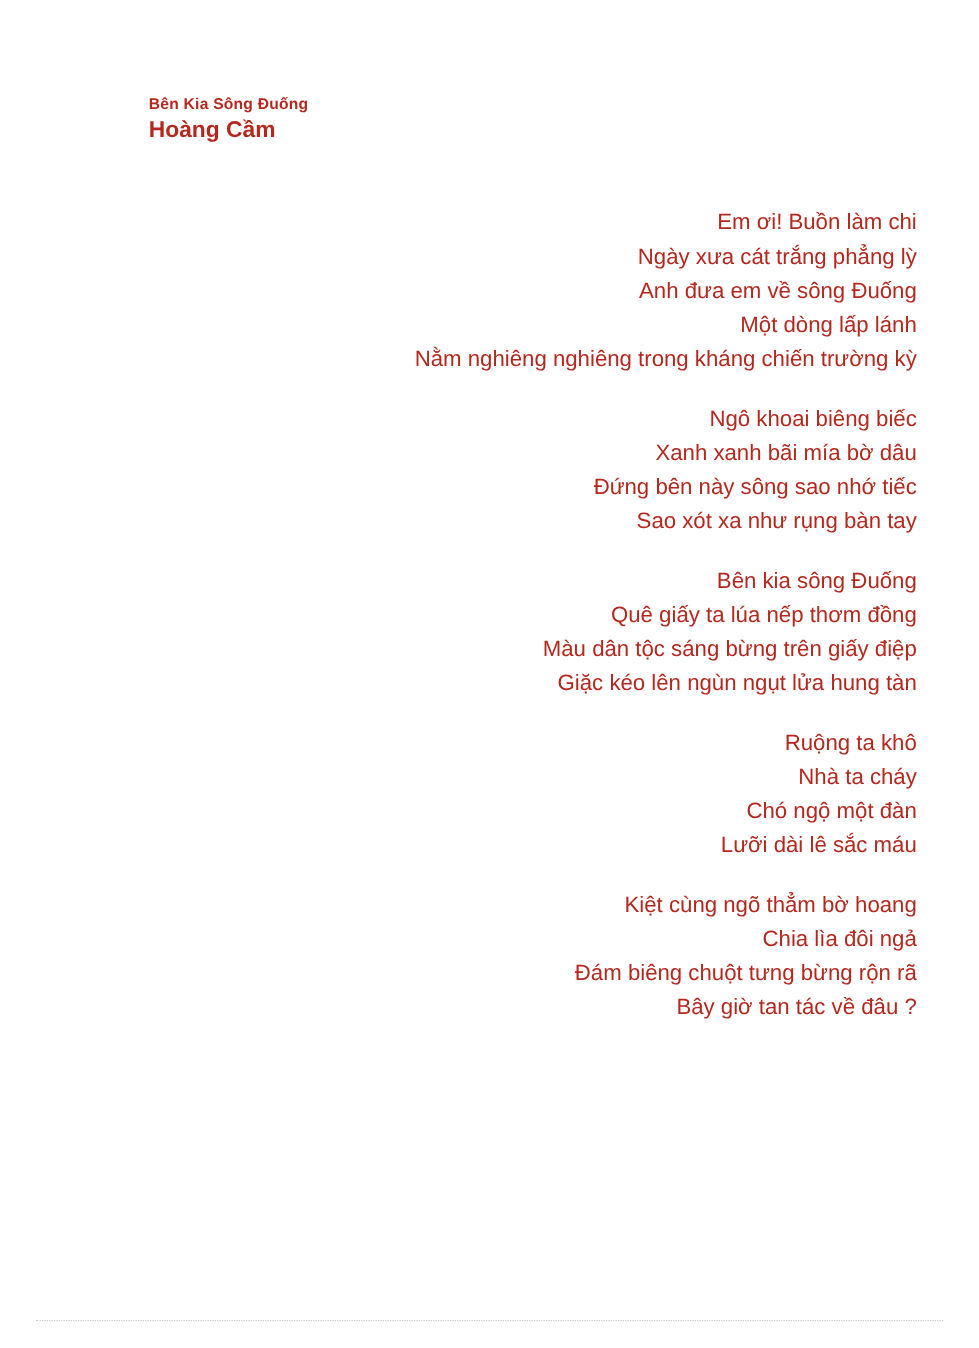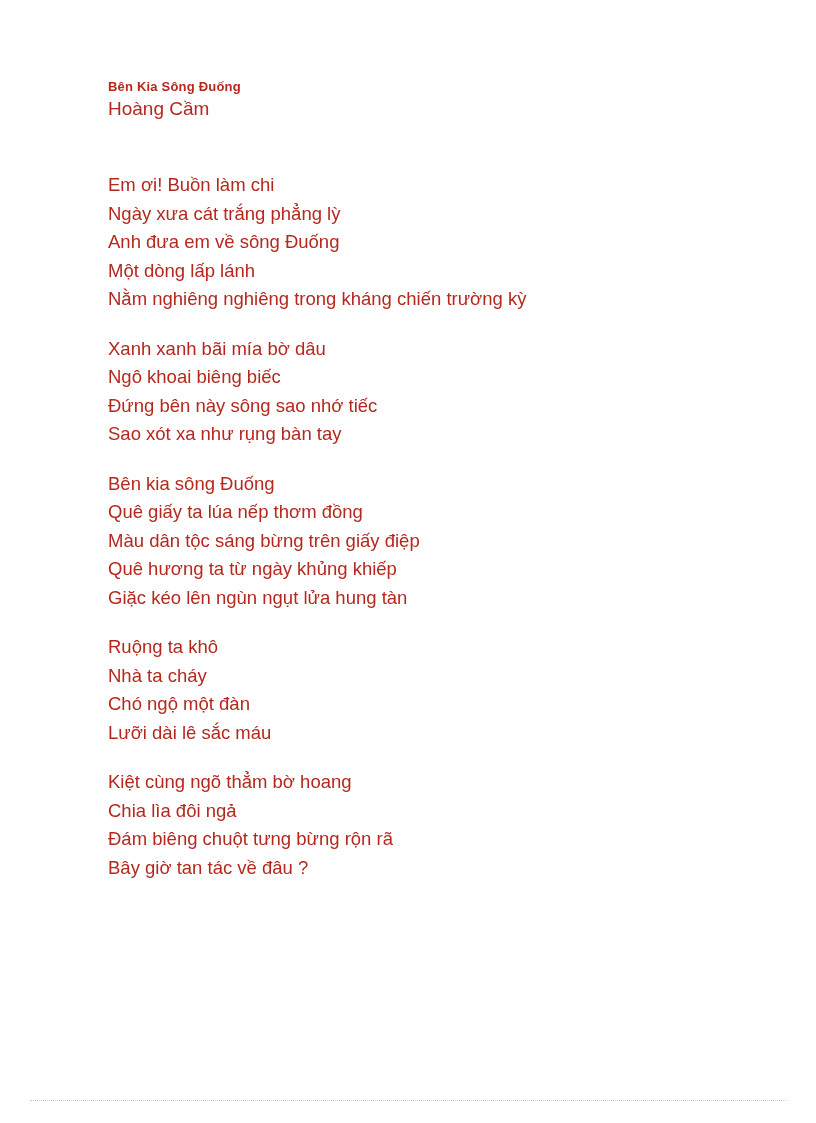"Bên Kia Sông Đuống" .content { left: 108px -> 124px }
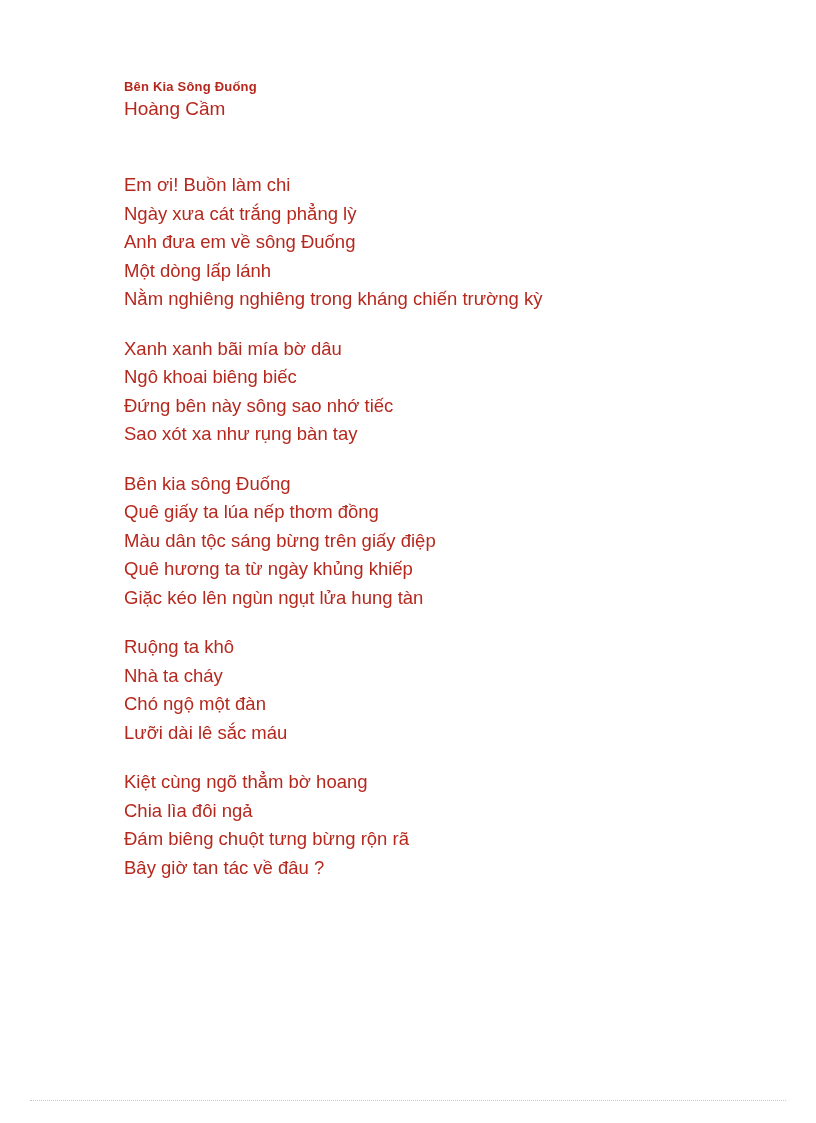"Hoàng Cầm" .doc-author { font-weight: normal -> bold }
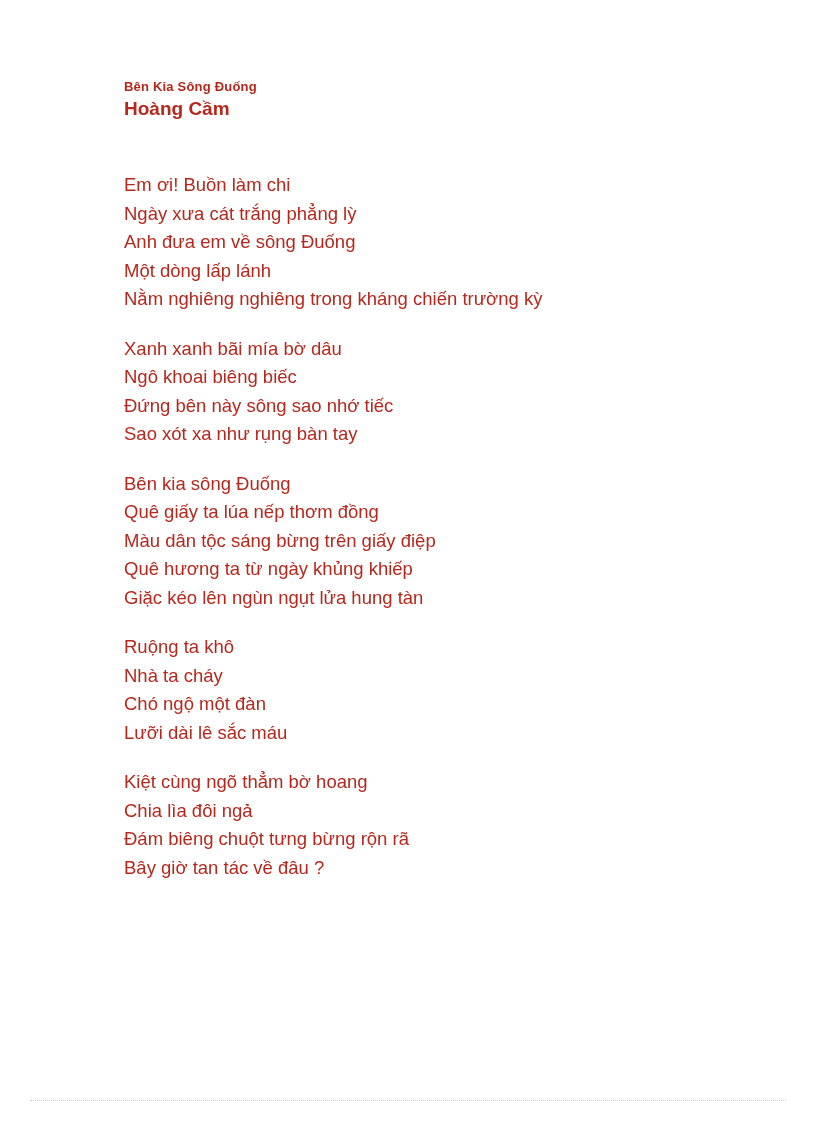"Em ơi! Buồn làm chi" .stanza { text-align: none -> right }
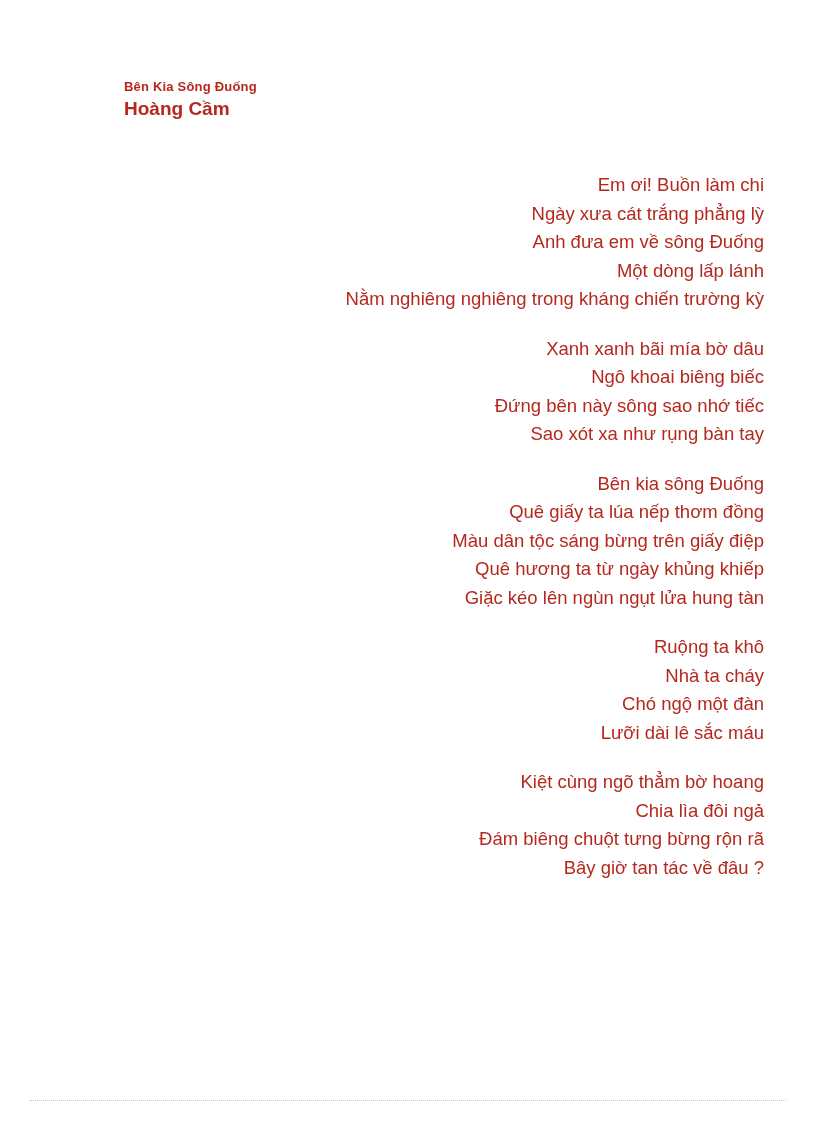"Xanh xanh bãi mía bờ" div.line { order: before "Ngô khoai biêng biếc" -> after "Ngô khoai biêng biếc" }
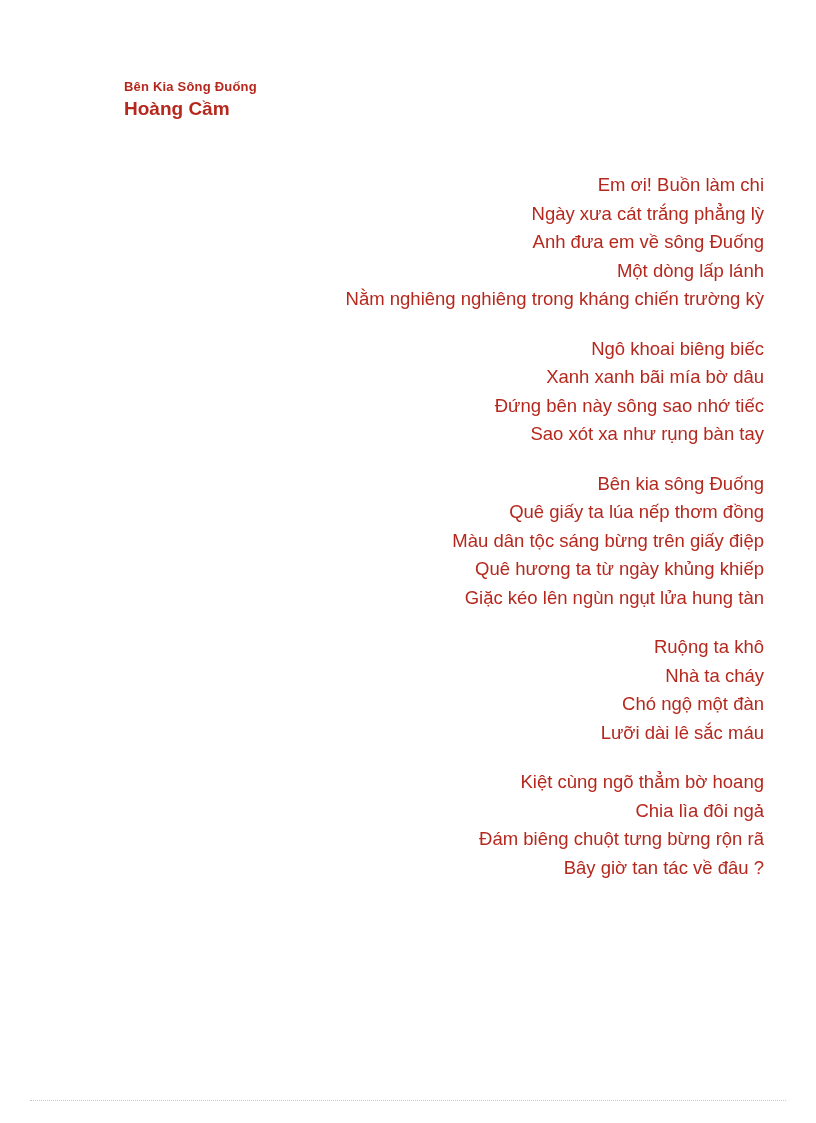"Quê hương ta từ ngày" div.line { html: <div>Quê hương ta từ ngày khủng khiếp</div> -> none }
